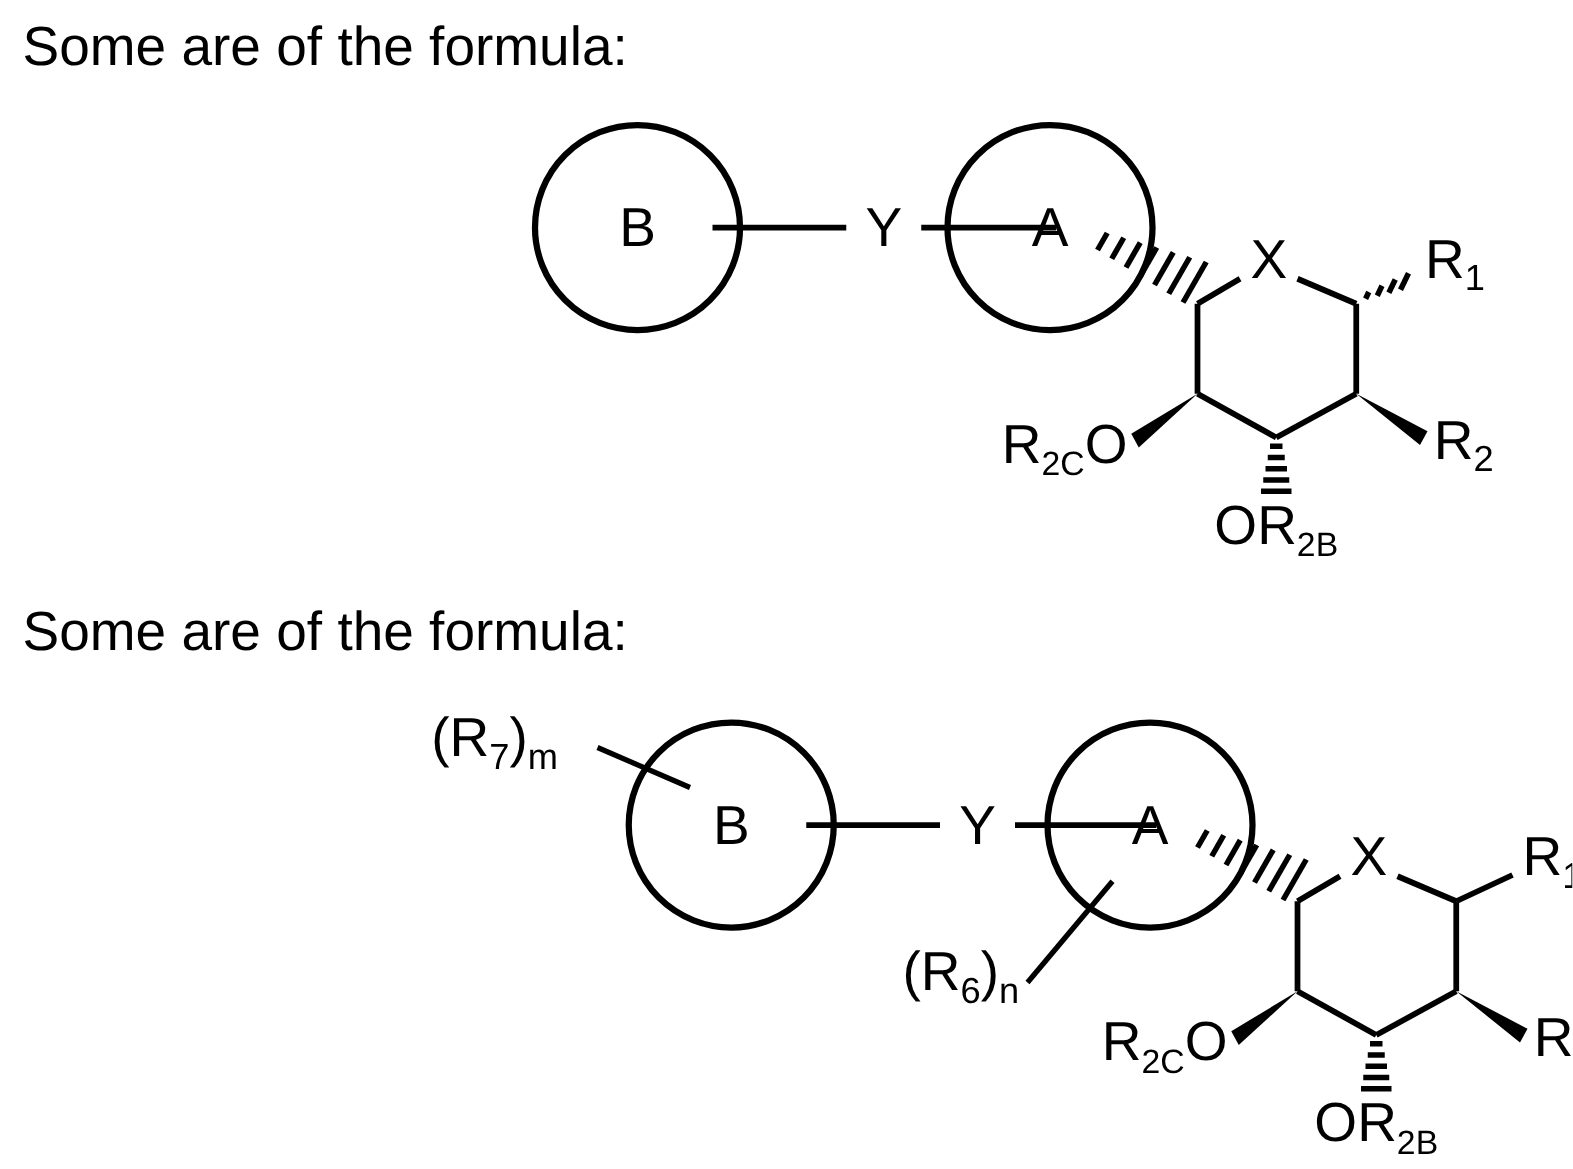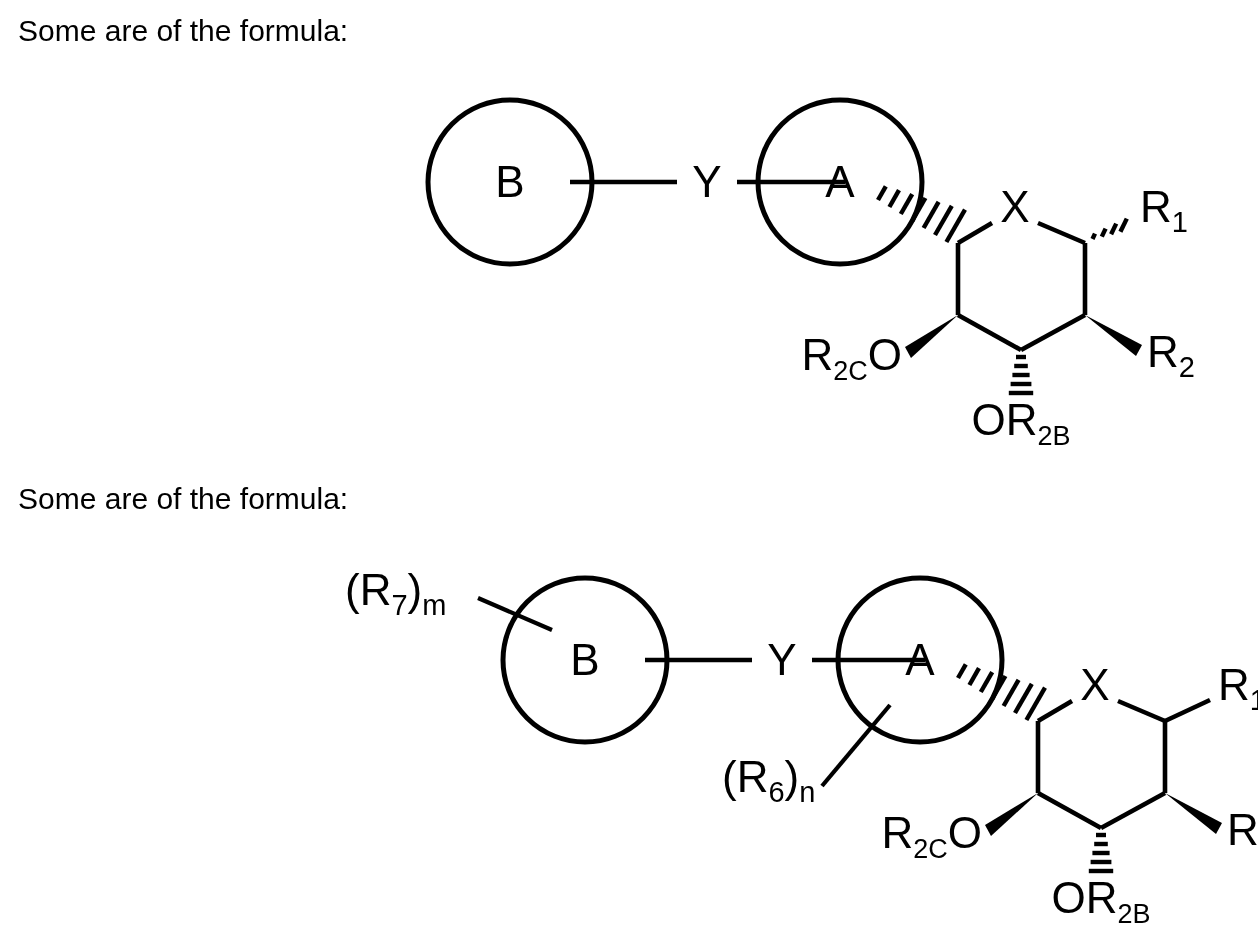"Some are of the formula:" .caption { font-size: 30px -> 44px }
